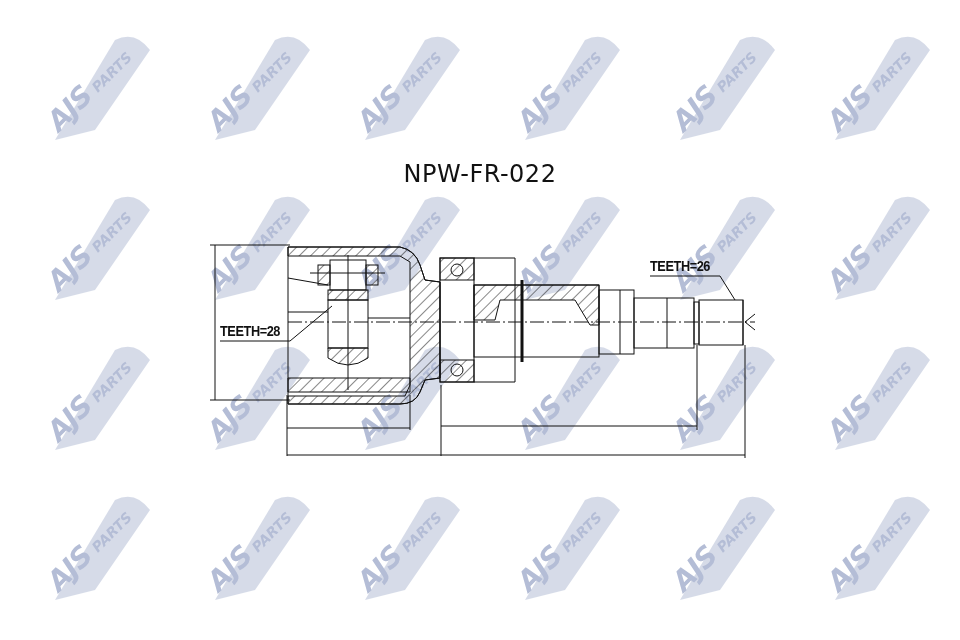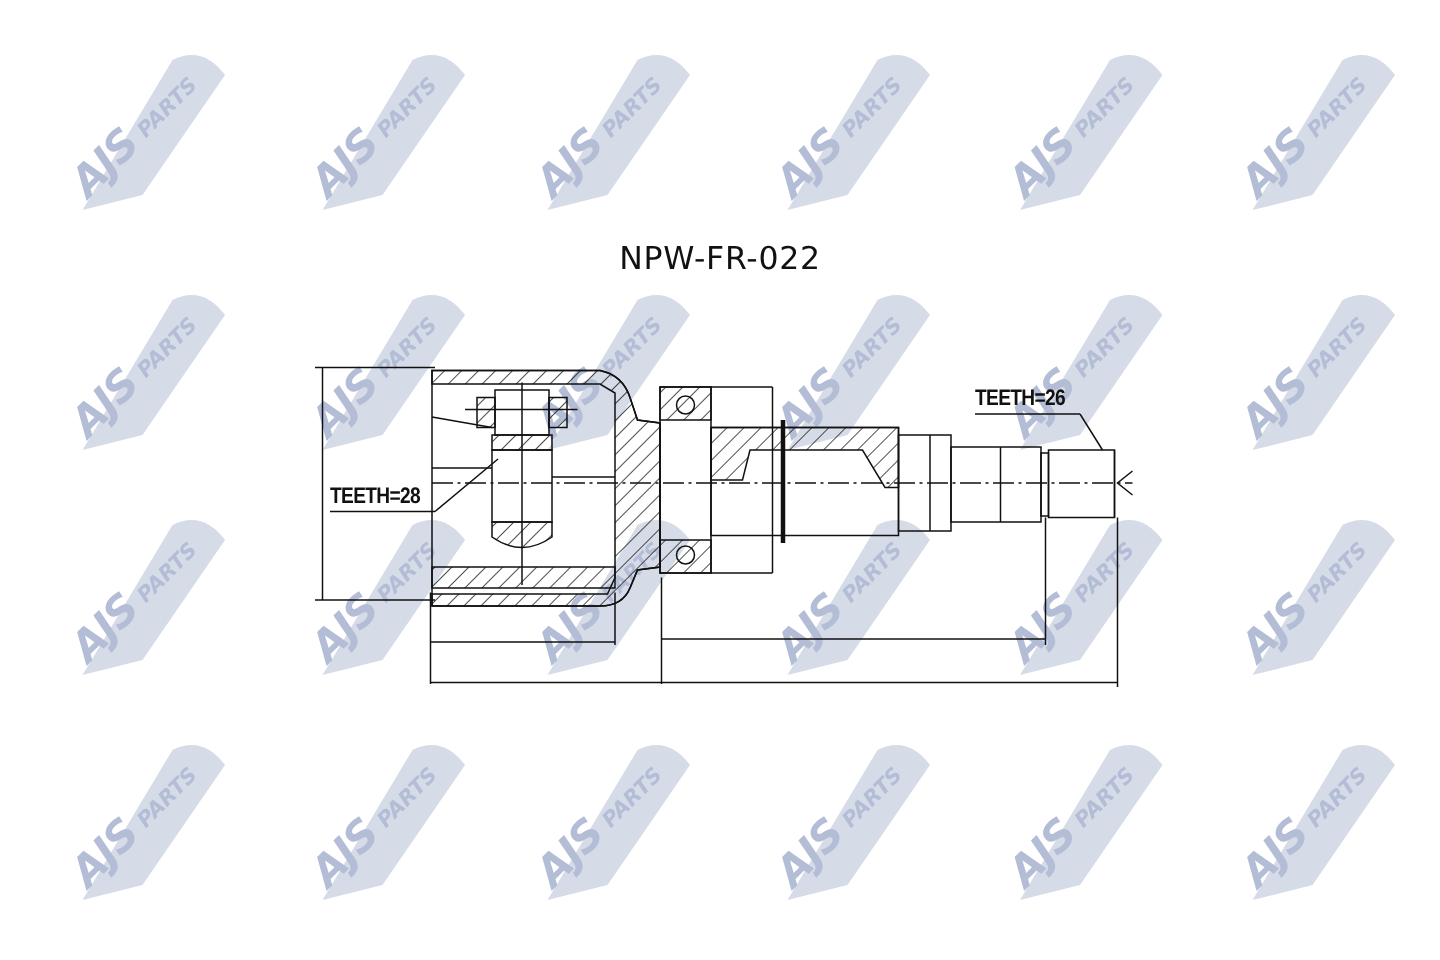"NPW-FR-022" .title { font-size: 21px -> 24px }
